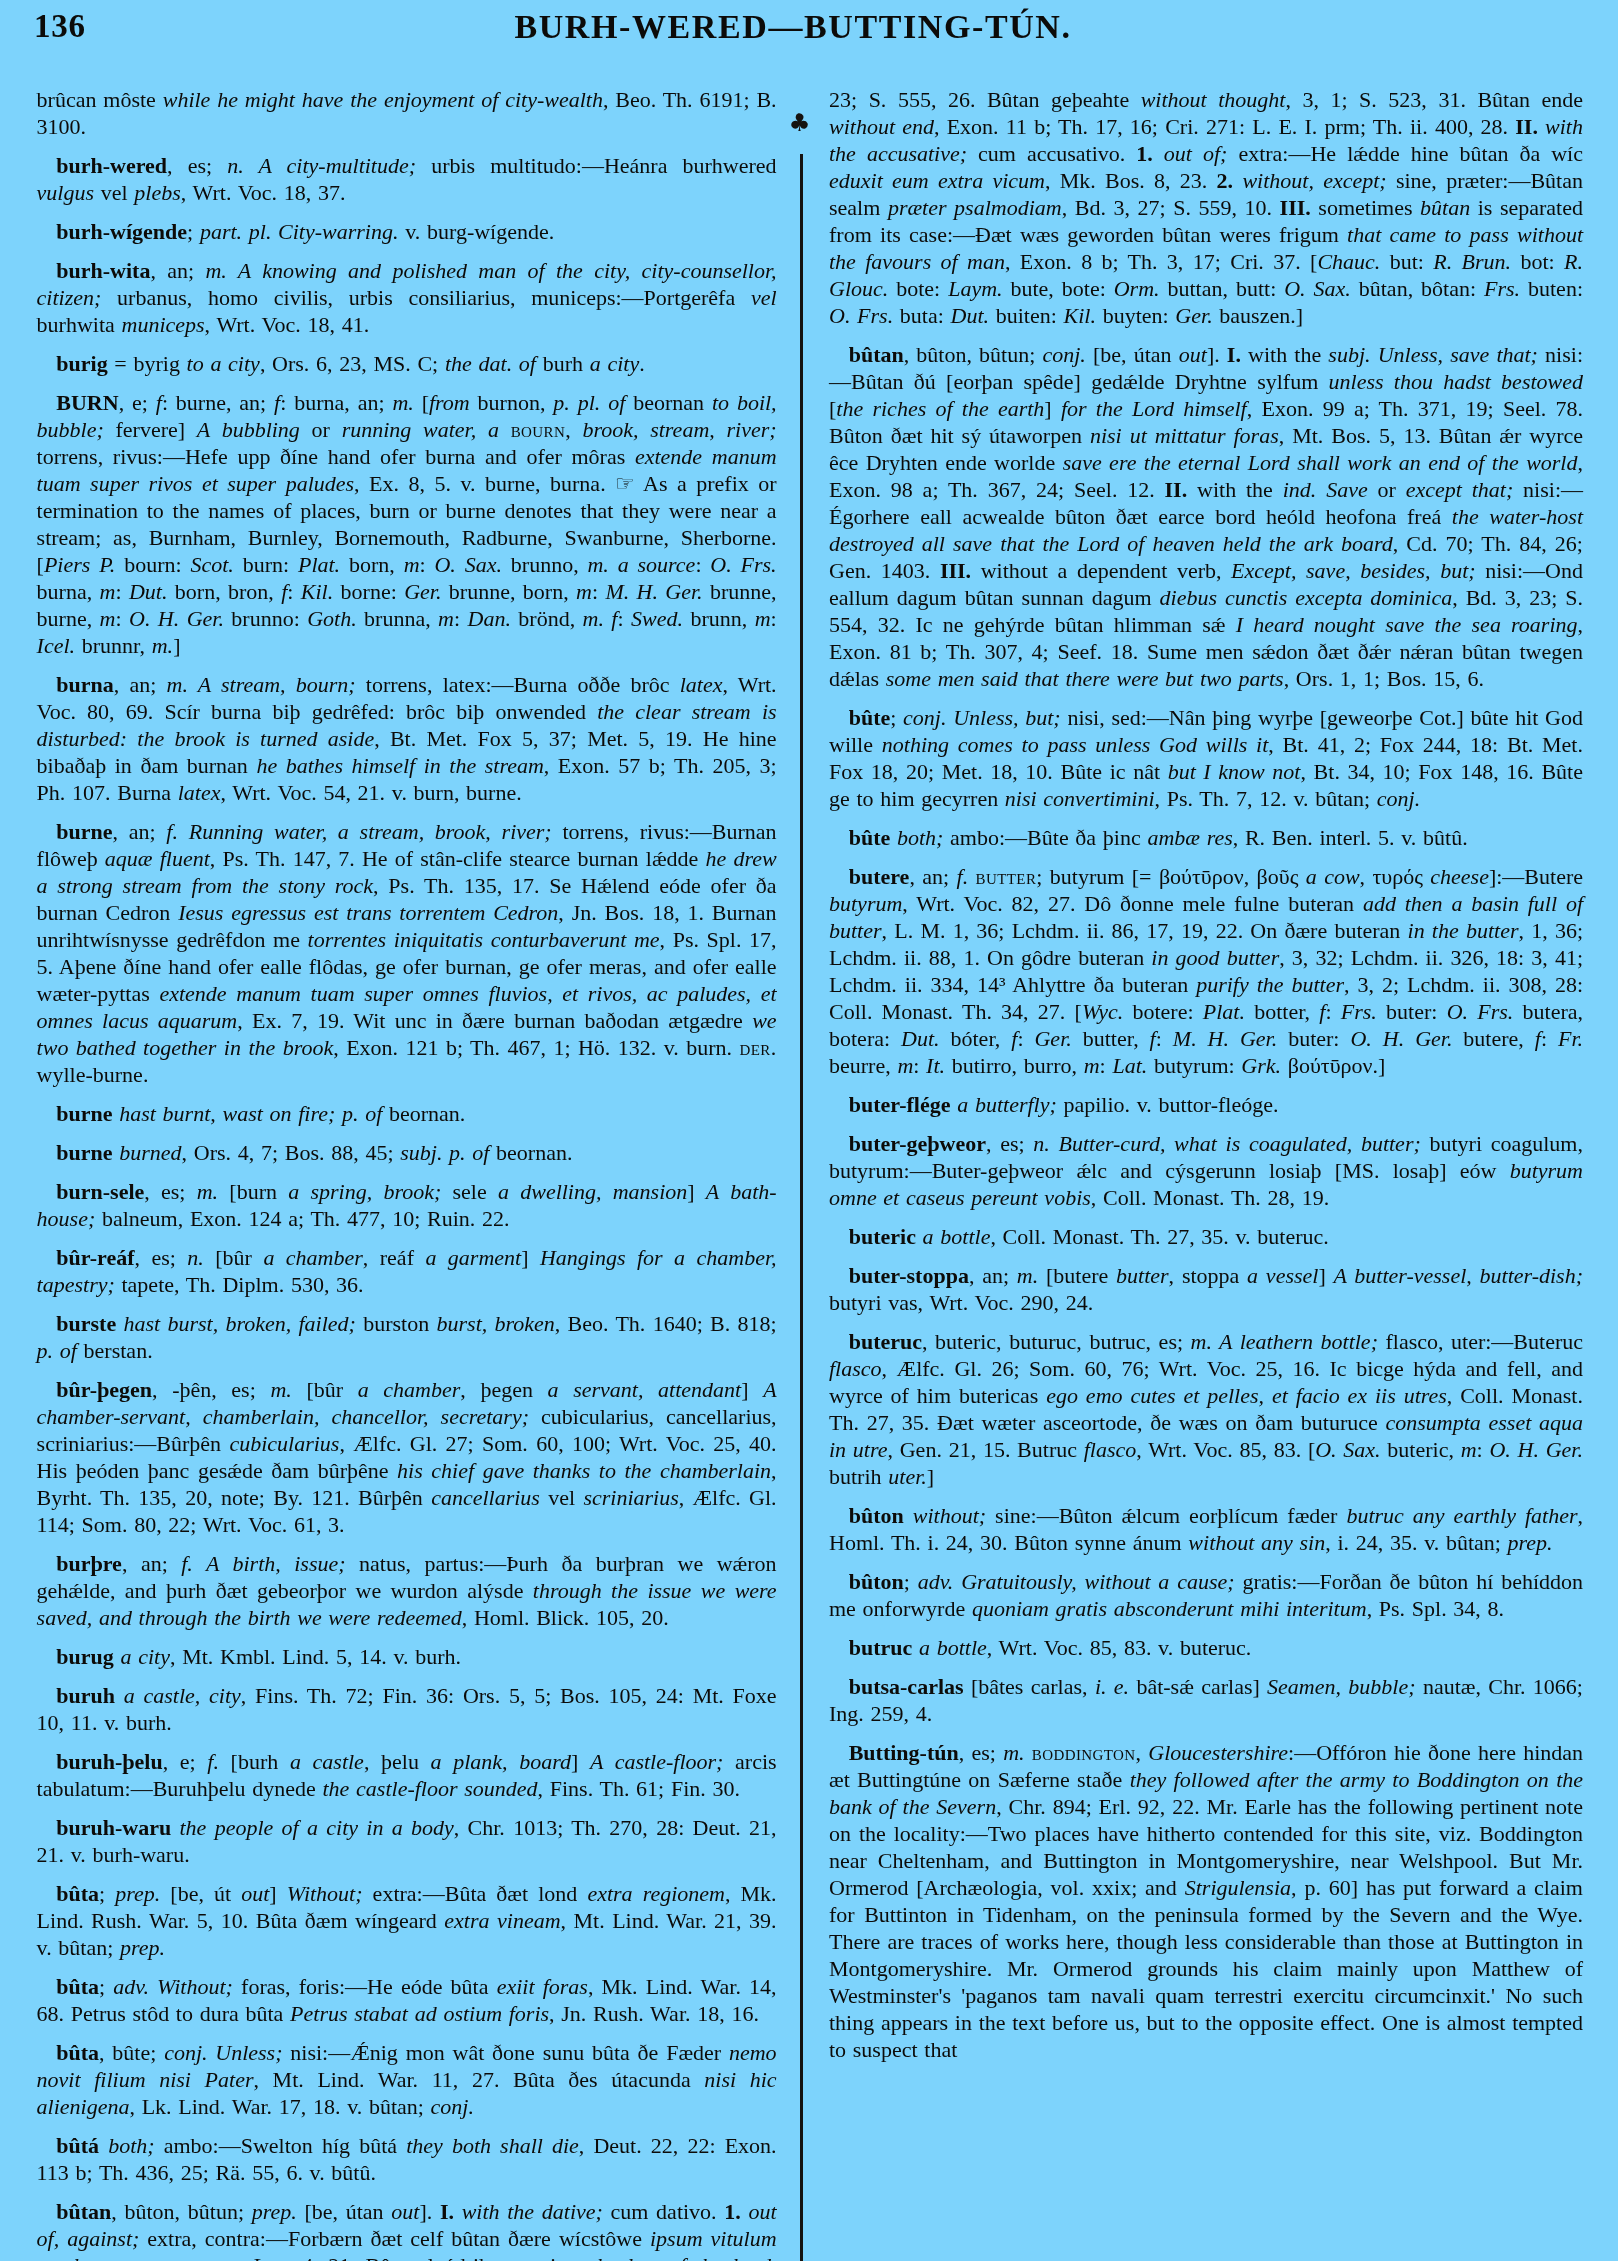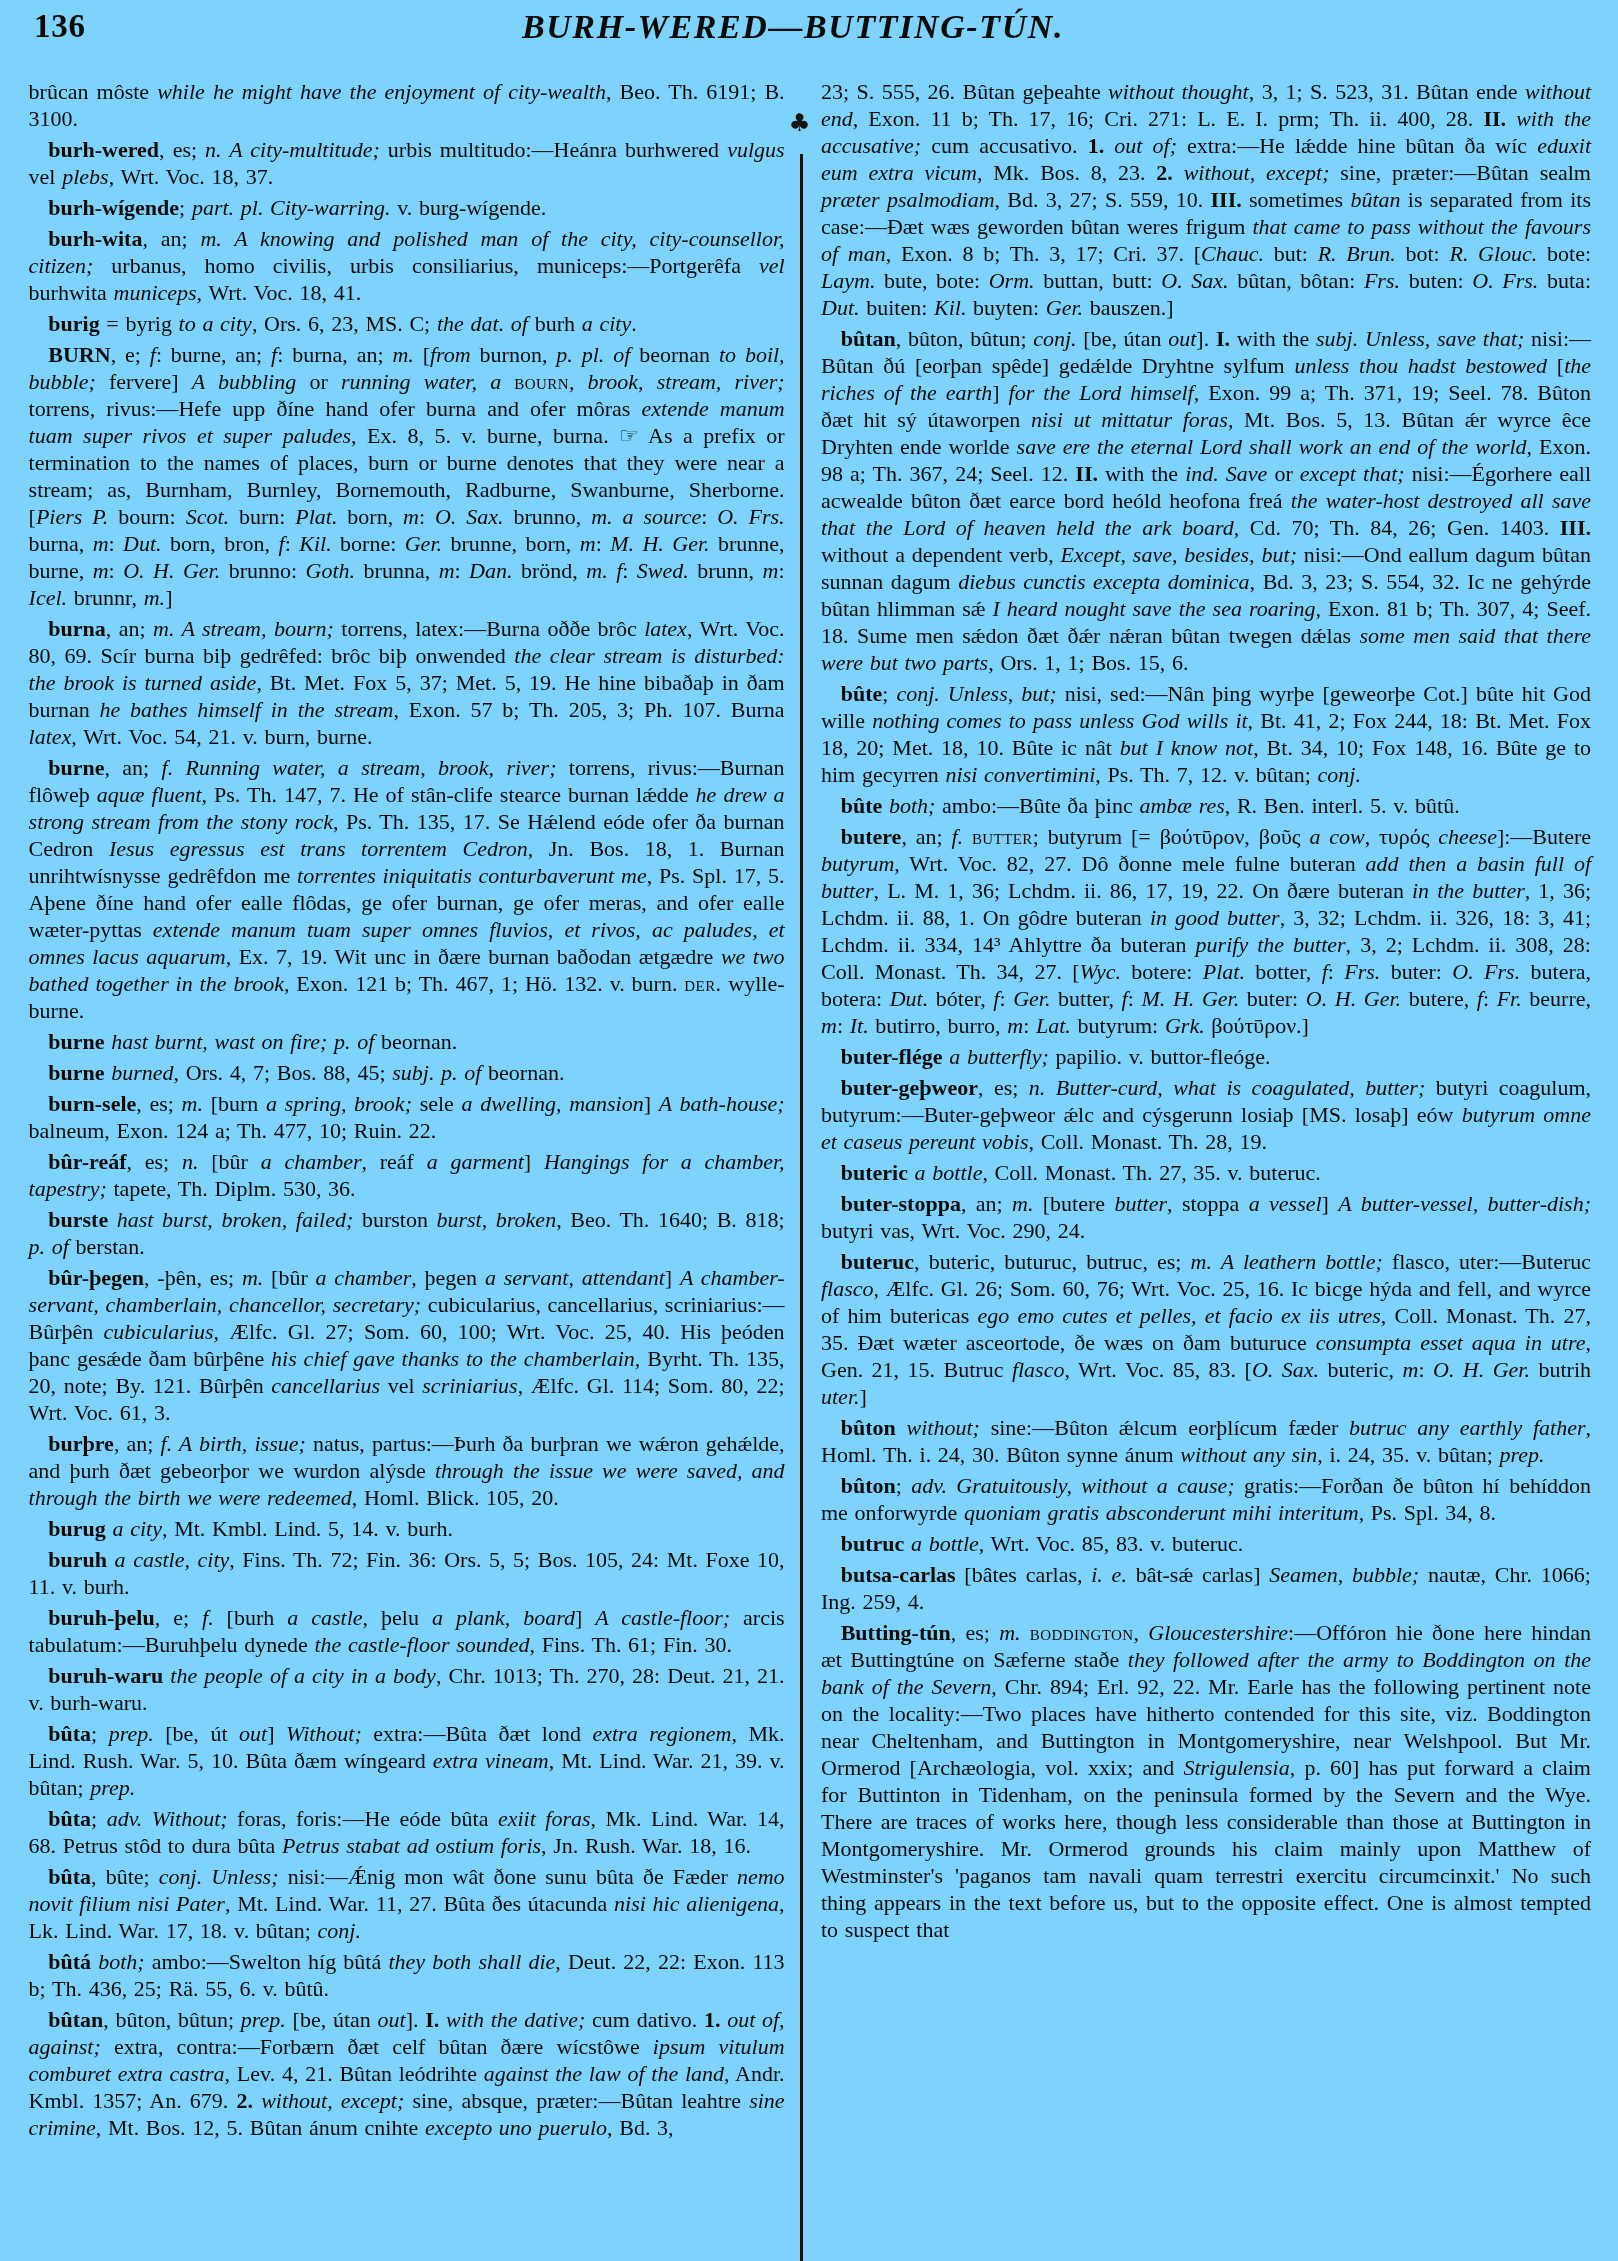"BURH-WERED—BUTTING-TÚN." .running-title { font-style: italic -> none }
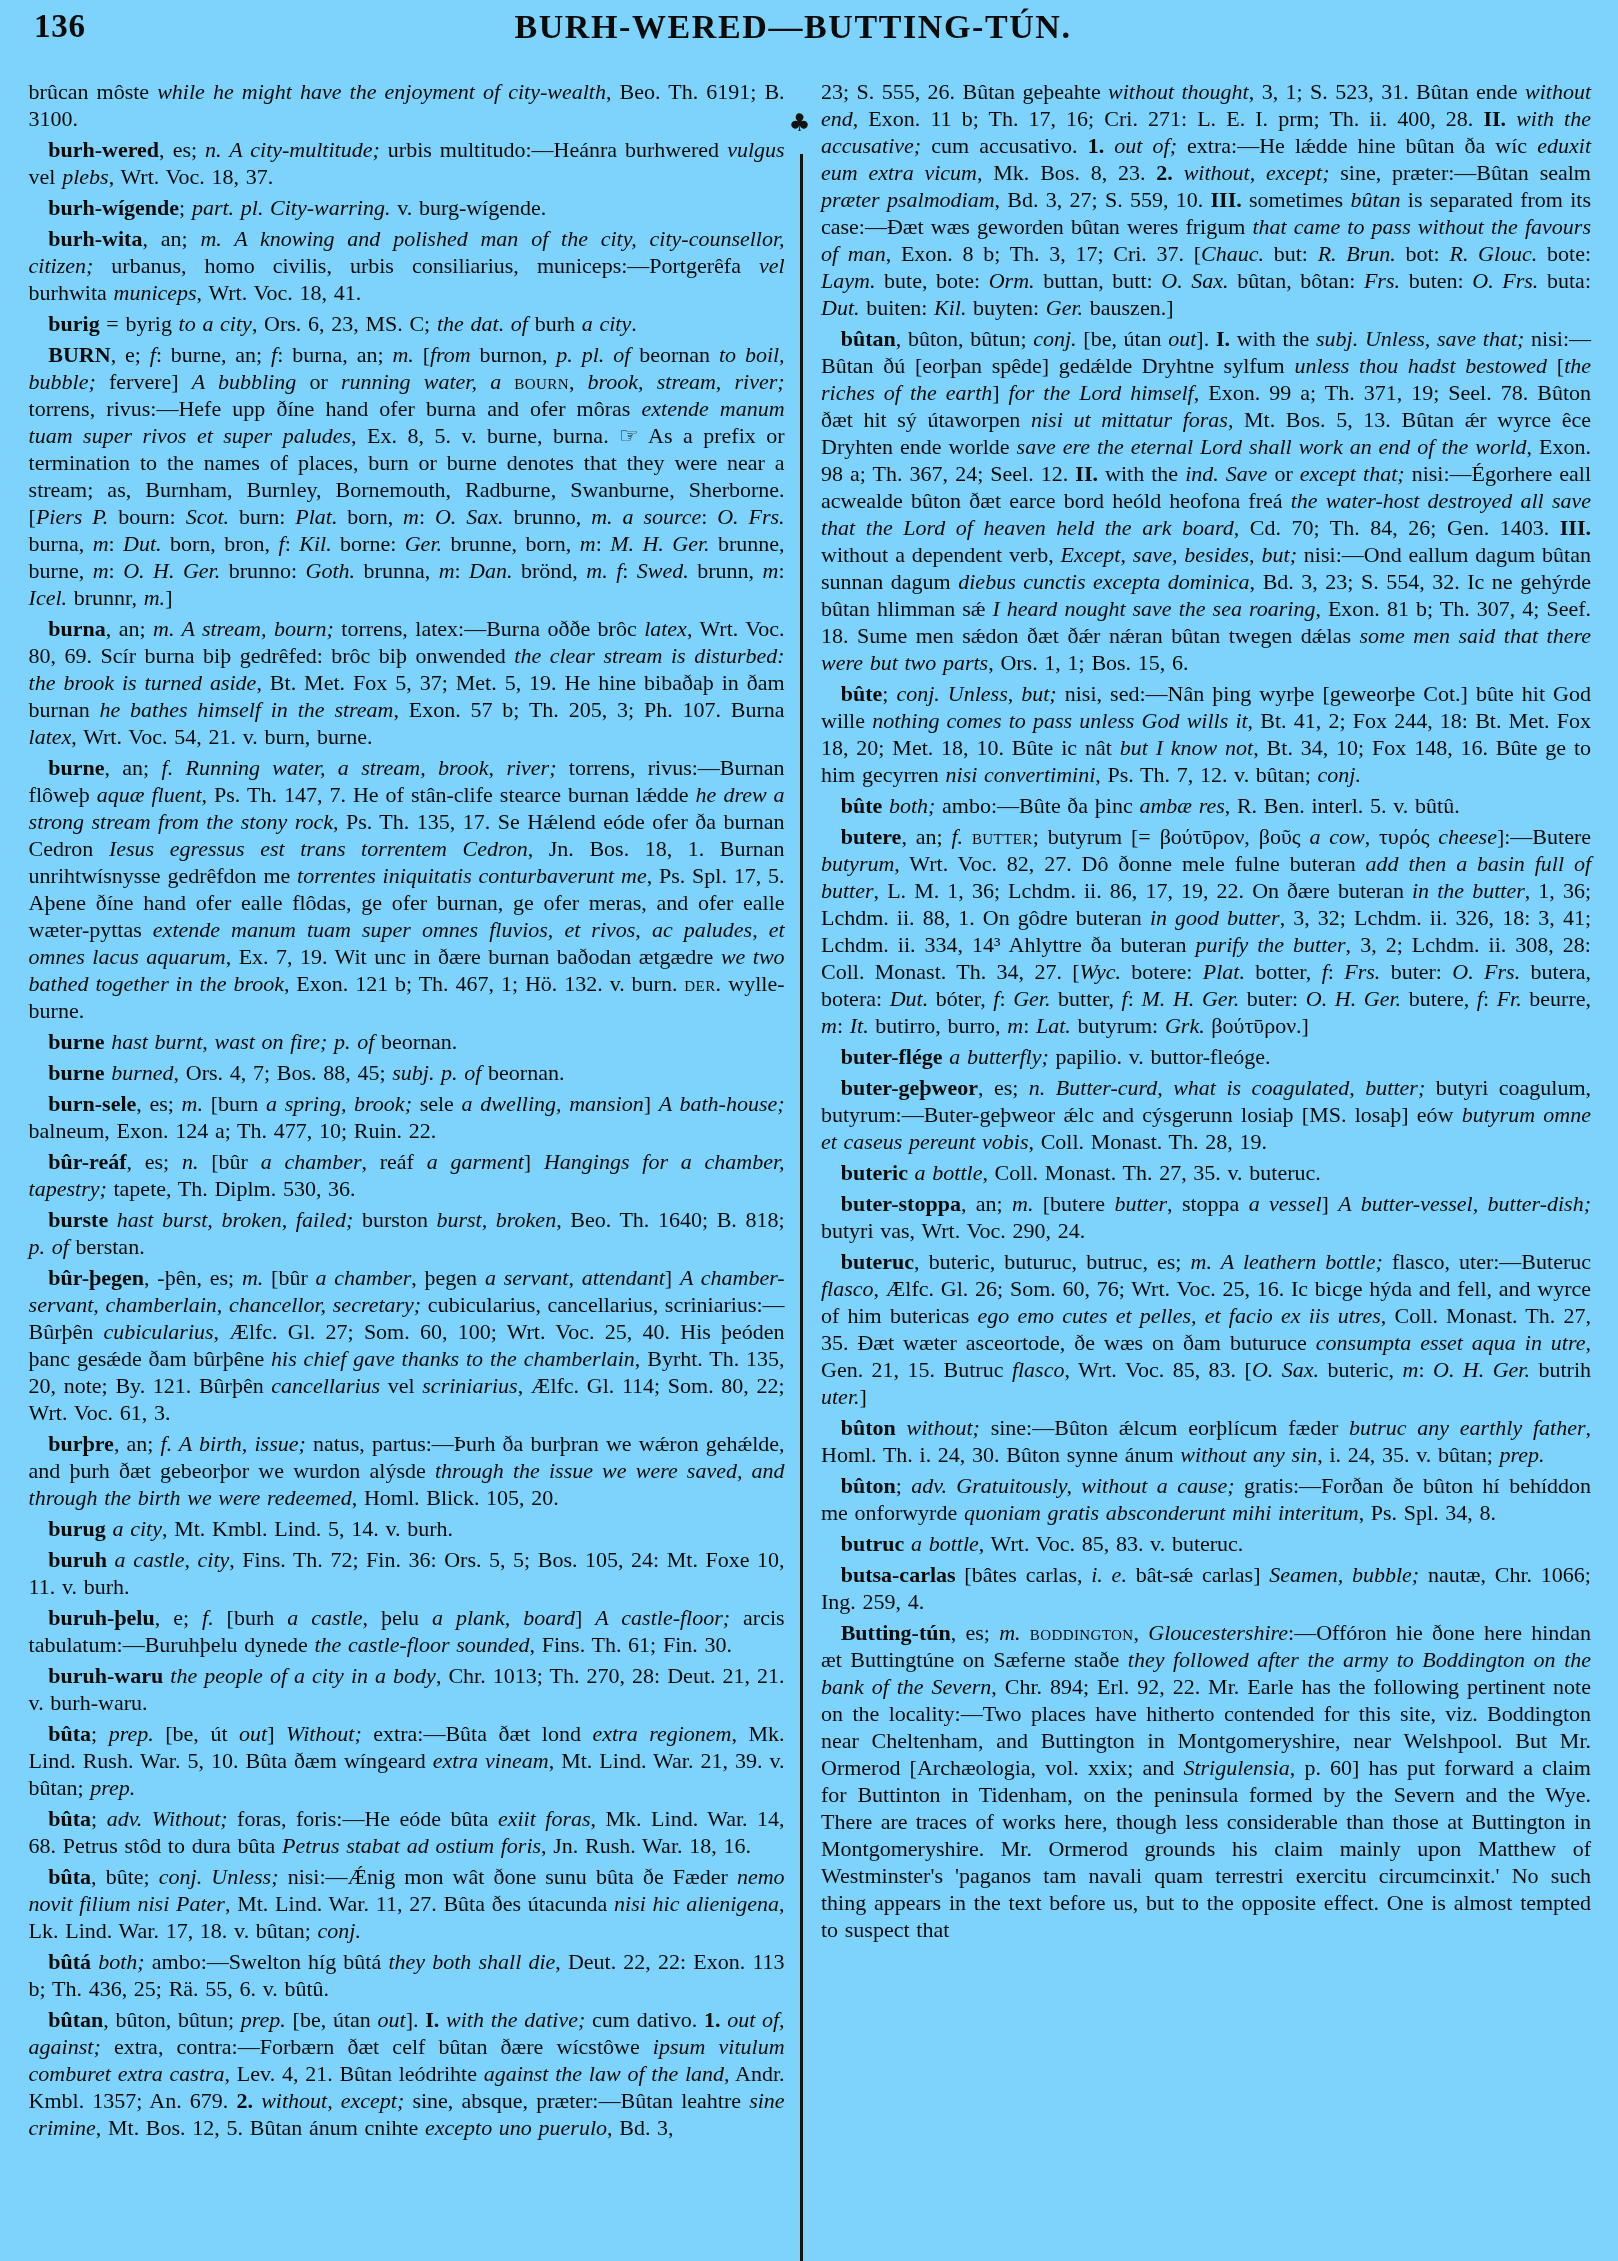"brûcan môste while he might" .entry { margin: 4px -> 12px }
